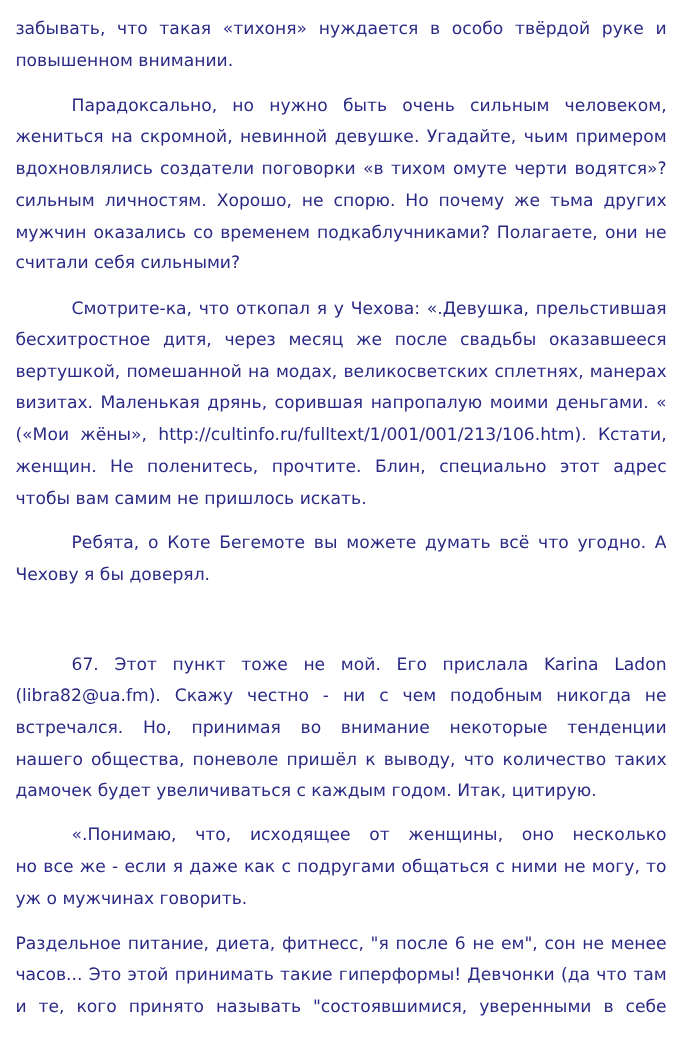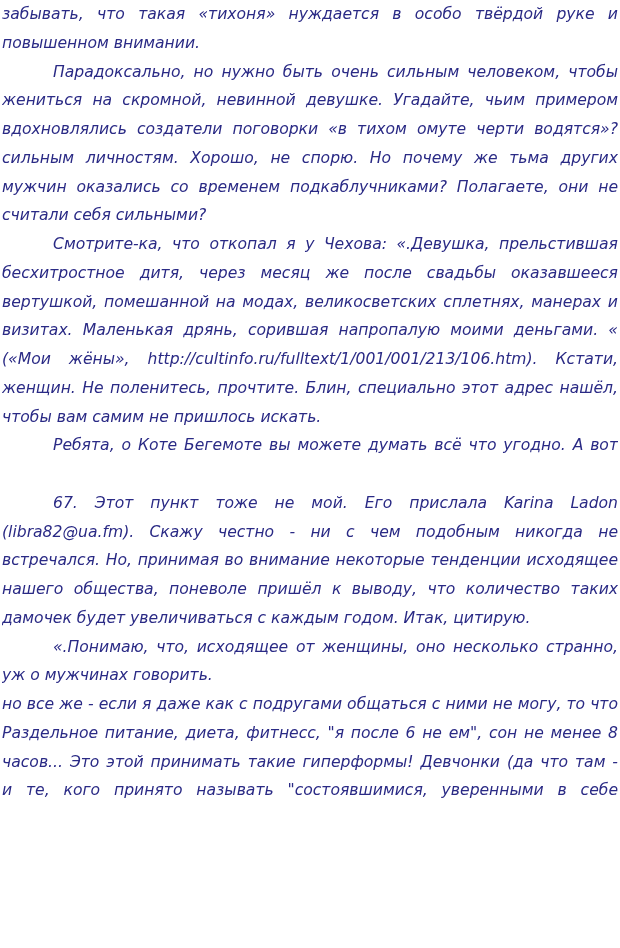"забывать, что такая «тихоня» нуждается" .paragraph { font-style: italic -> none; margin: 0 -> 12px }
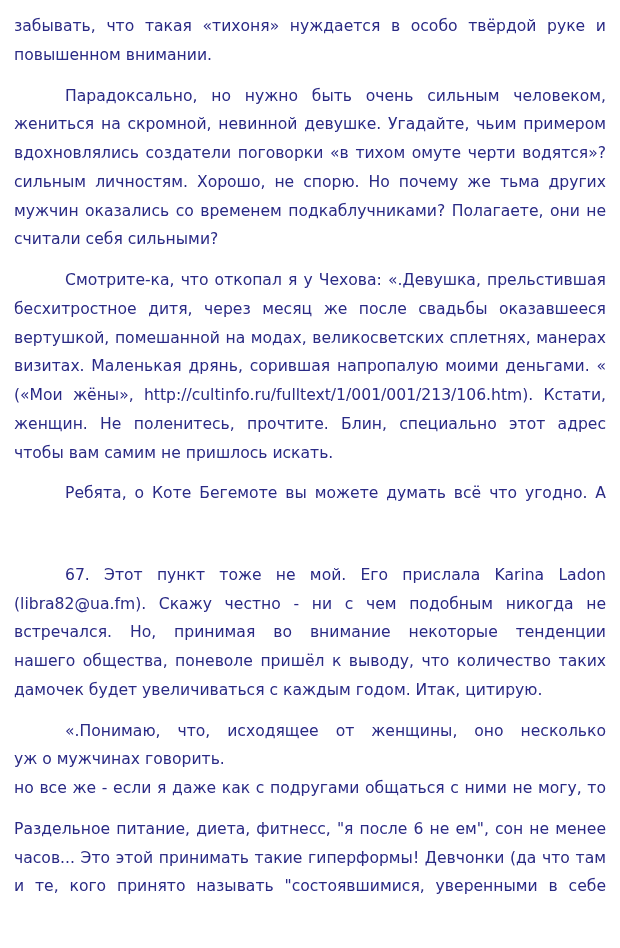"Чехову я бы доверял." div.line { html: none -> <div>Чехову я бы доверял.</div> }
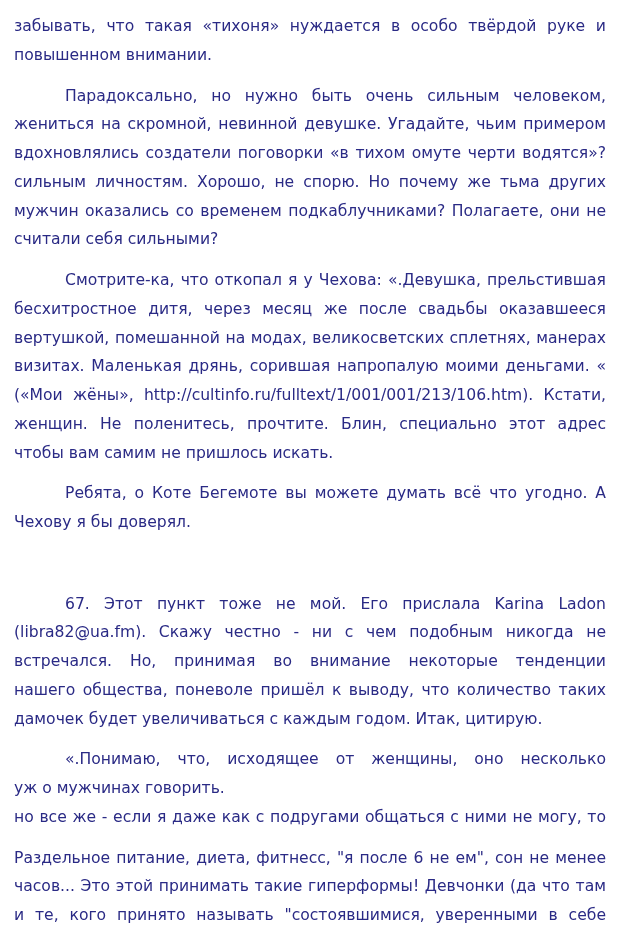"уж о мужчинах говорить." div.line { order: before "но все же - если" -> after "но все же - если" }
